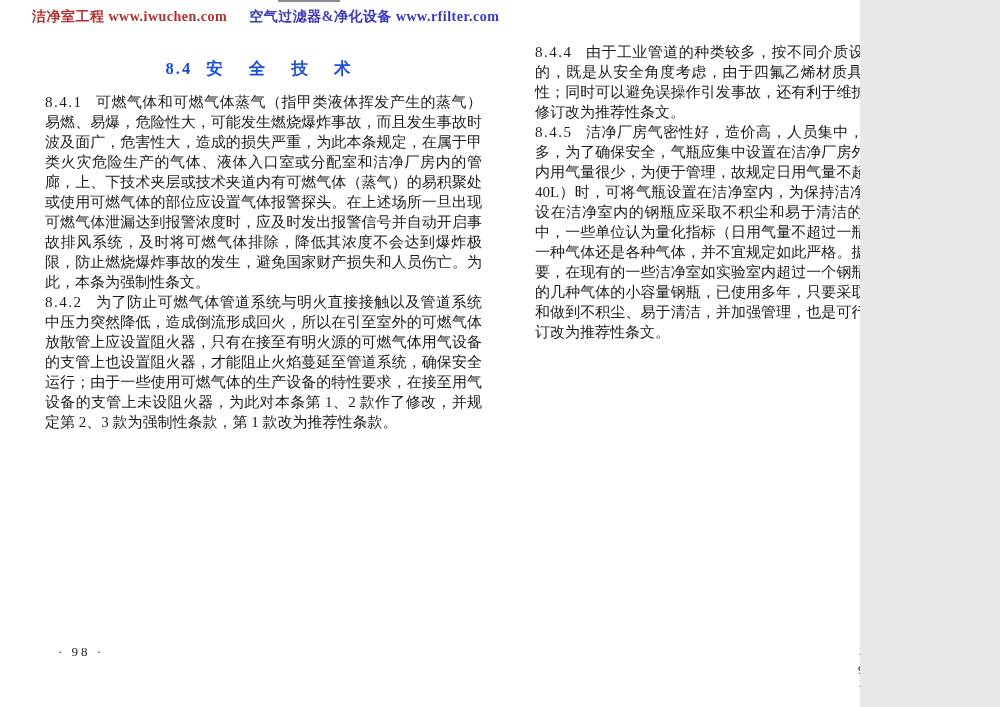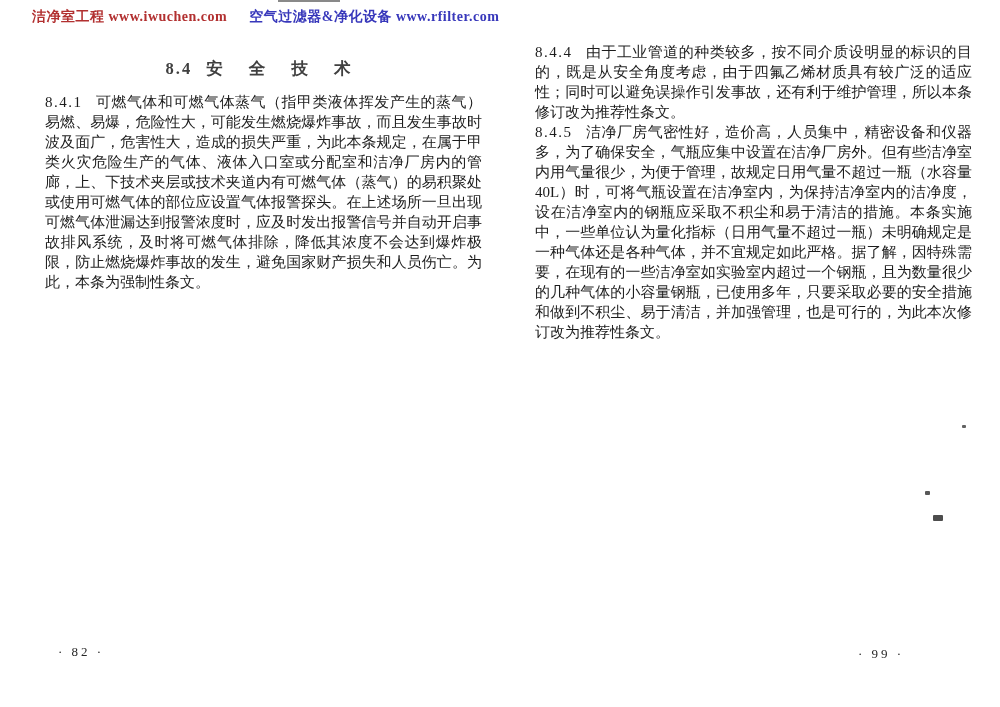"洁净室工程 www.iwuchen.com 空气过滤器&净化设备" .sheet { width: 1000px -> 860px }
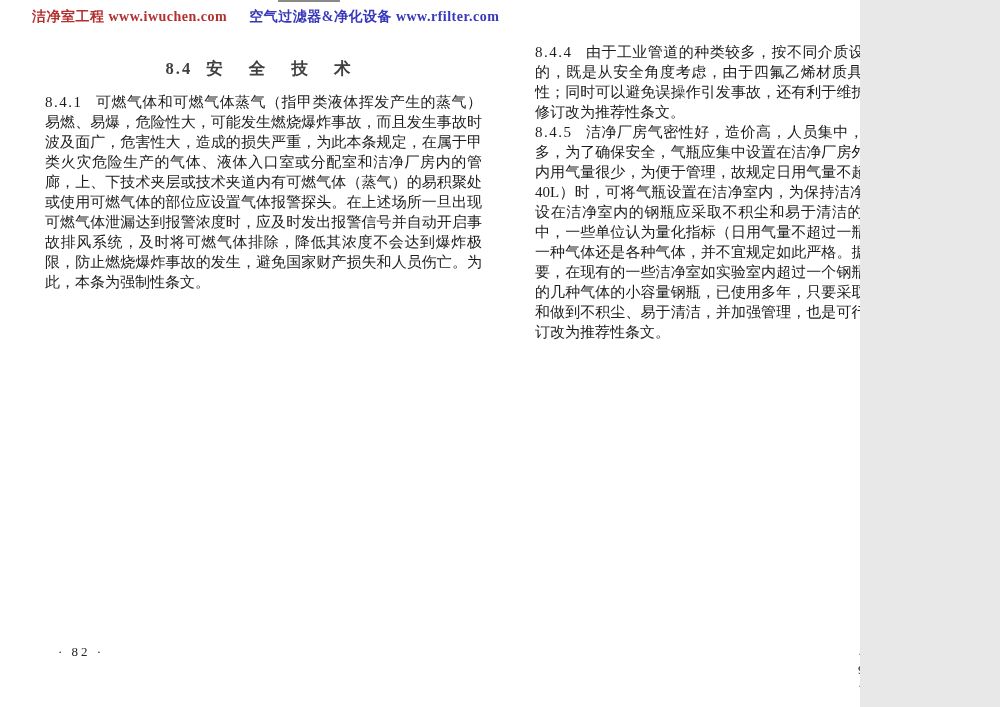"8.4 安 全 技 术" .section-heading { color: #404040 -> #1d4ed8 }
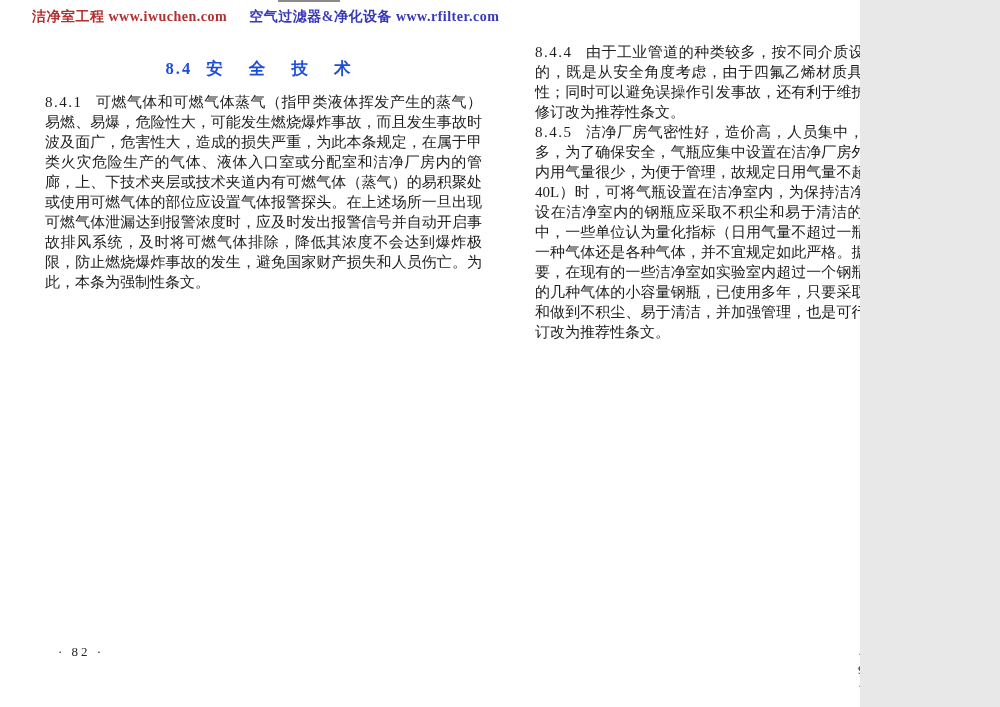"8.4.2" p.para { html: none -> <p><b>8.4.2</b><span>为了防止可燃气体管道系统与明火直接接触以及管道系统中压力突然降低，造成倒流形成回火，所以在引至室外的可燃气体放散管上应设置阻火器，只有在接至有明火源的可燃气体用气设备的支管上也设置阻火器，才能阻止火焰蔓延至管道系统，确保安全运行；由于一些使用可燃气体的生产设备的特性要求，在接至用气设备的支管上未设阻火器，为此对本条第 1、2 款作了修改，并规定第 2、3 款为强制性条款，第 1 款改为推荐性条款。</span></p> }
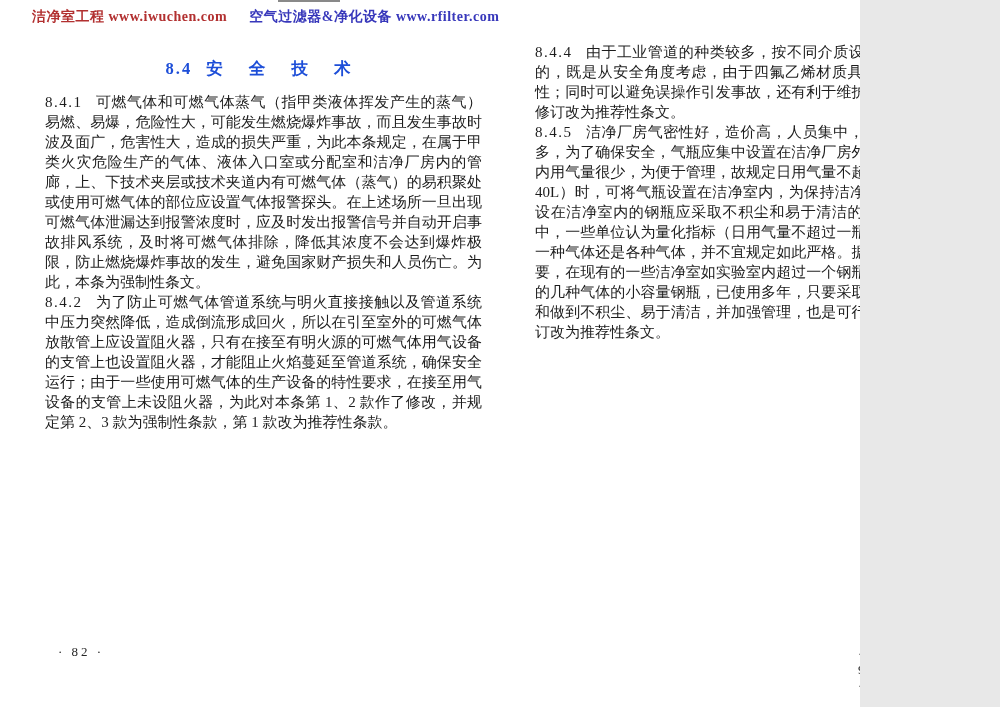"· 82 ·" div.page-num { text: 82 -> 98 }
